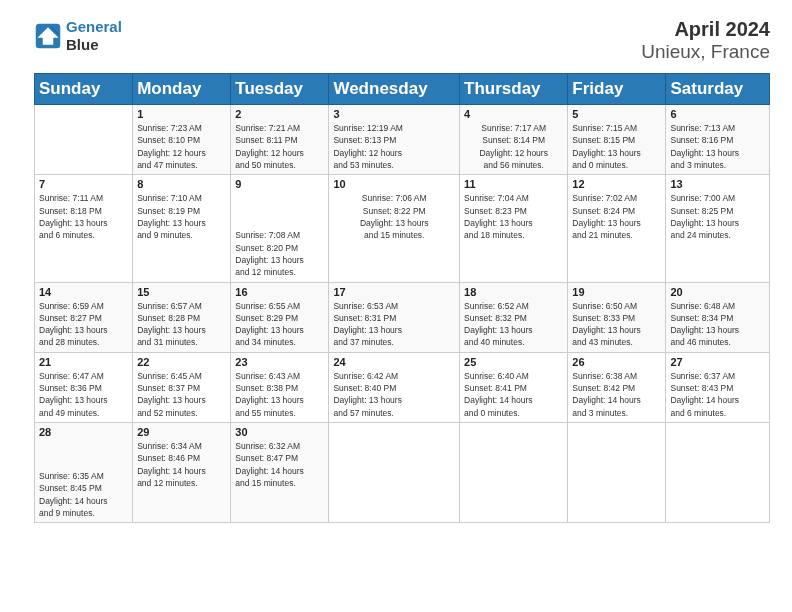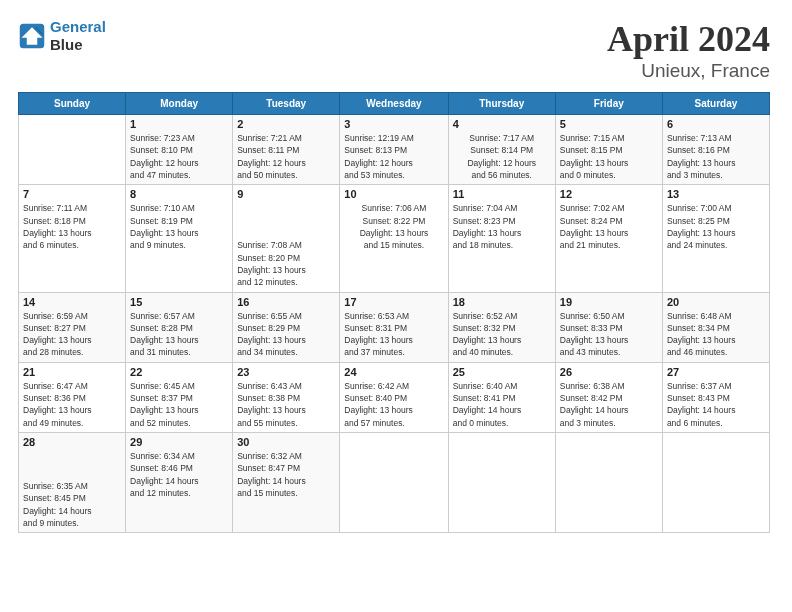"General" .page { padding: 18px 22px 12px 18px -> 18px 22px 12px 34px }
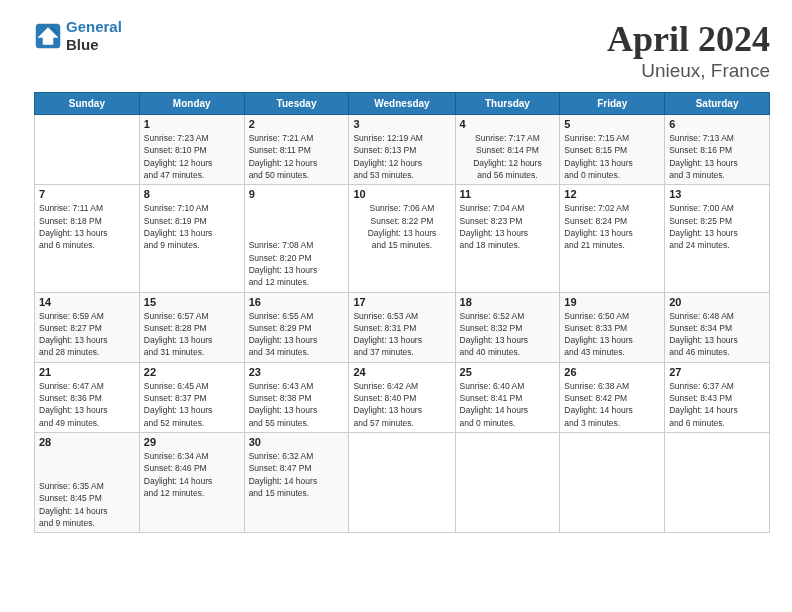"April 2024" .title-block h1 { font-family: Liberation Serif, serif -> none; font-size: 36px -> 20px }
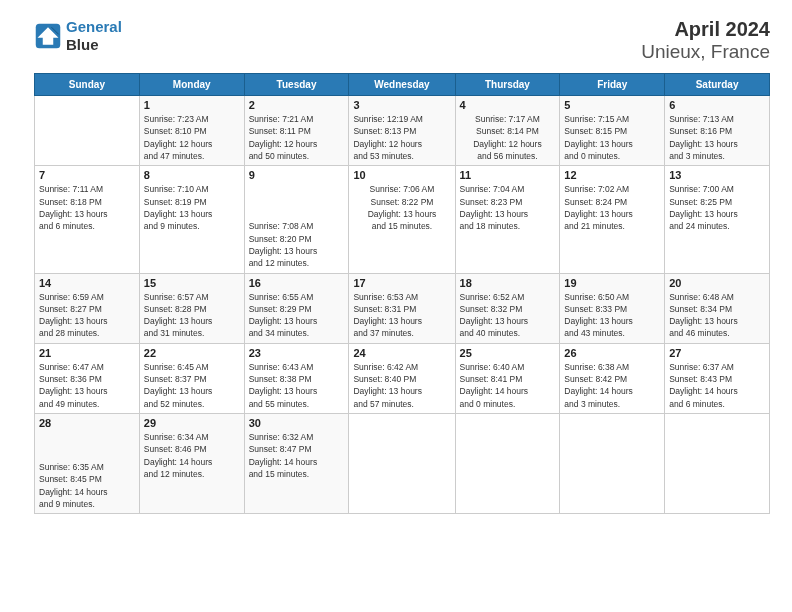"Sunday" thead tr th { font-size: 10px -> 17px; text-align: center -> left }
